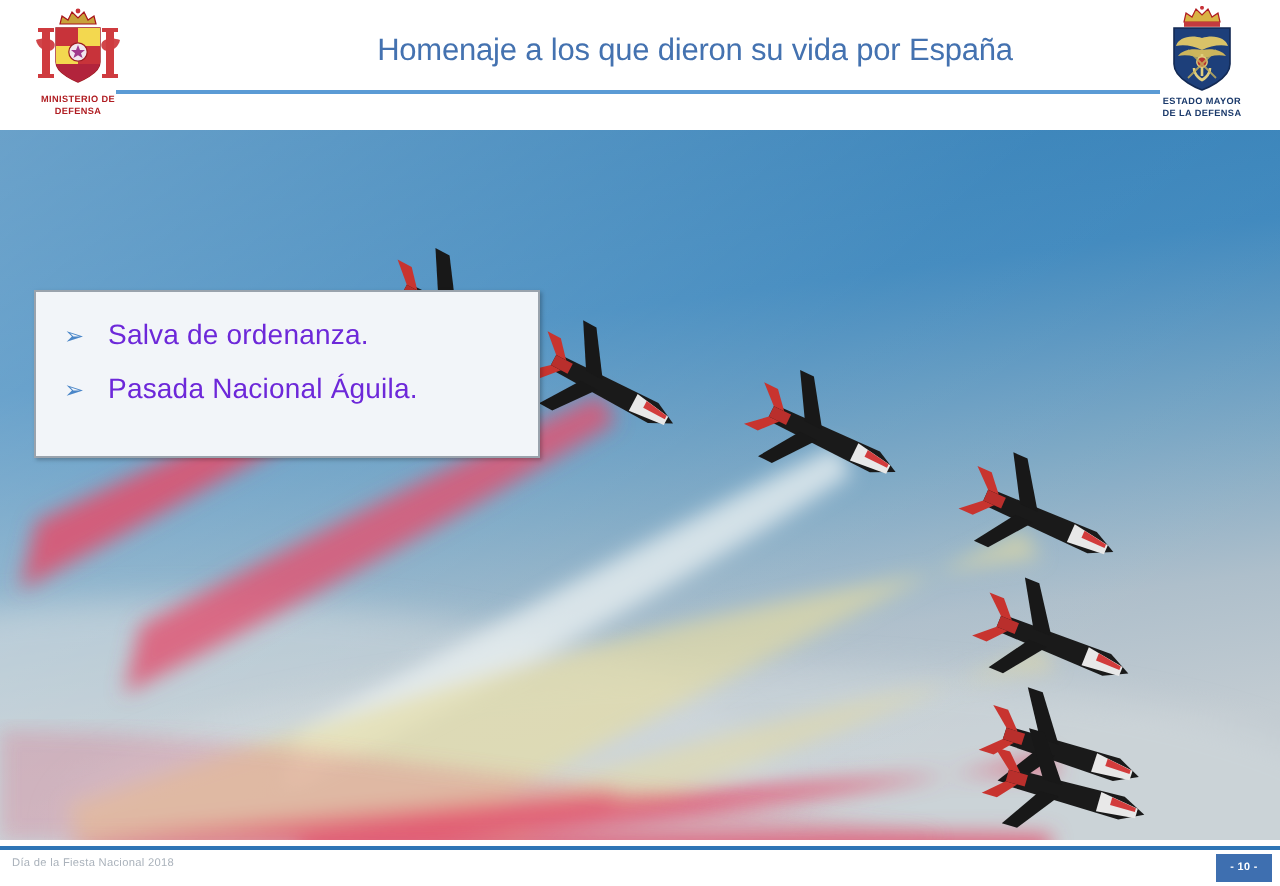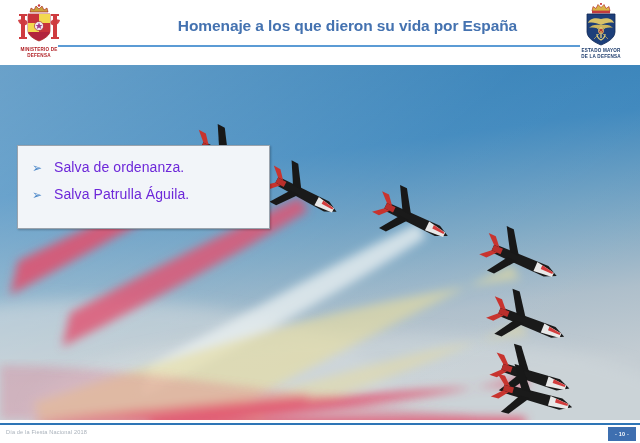"Homenaje a los que dieron" .slide-title { font-weight: bold -> normal }
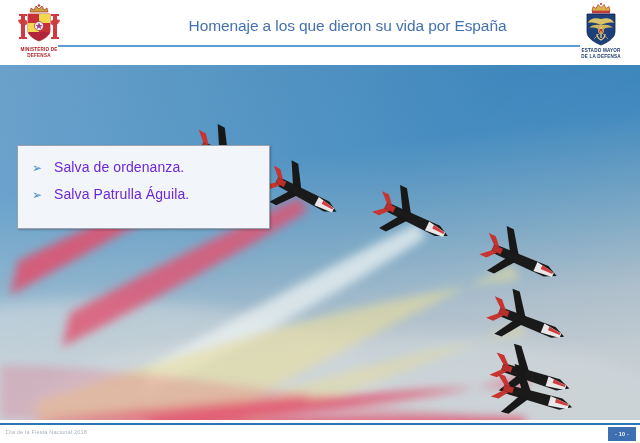"Salva Patrulla Águila." span.bullet-text { text: Salva Patrulla -> Pasada Nacional }
